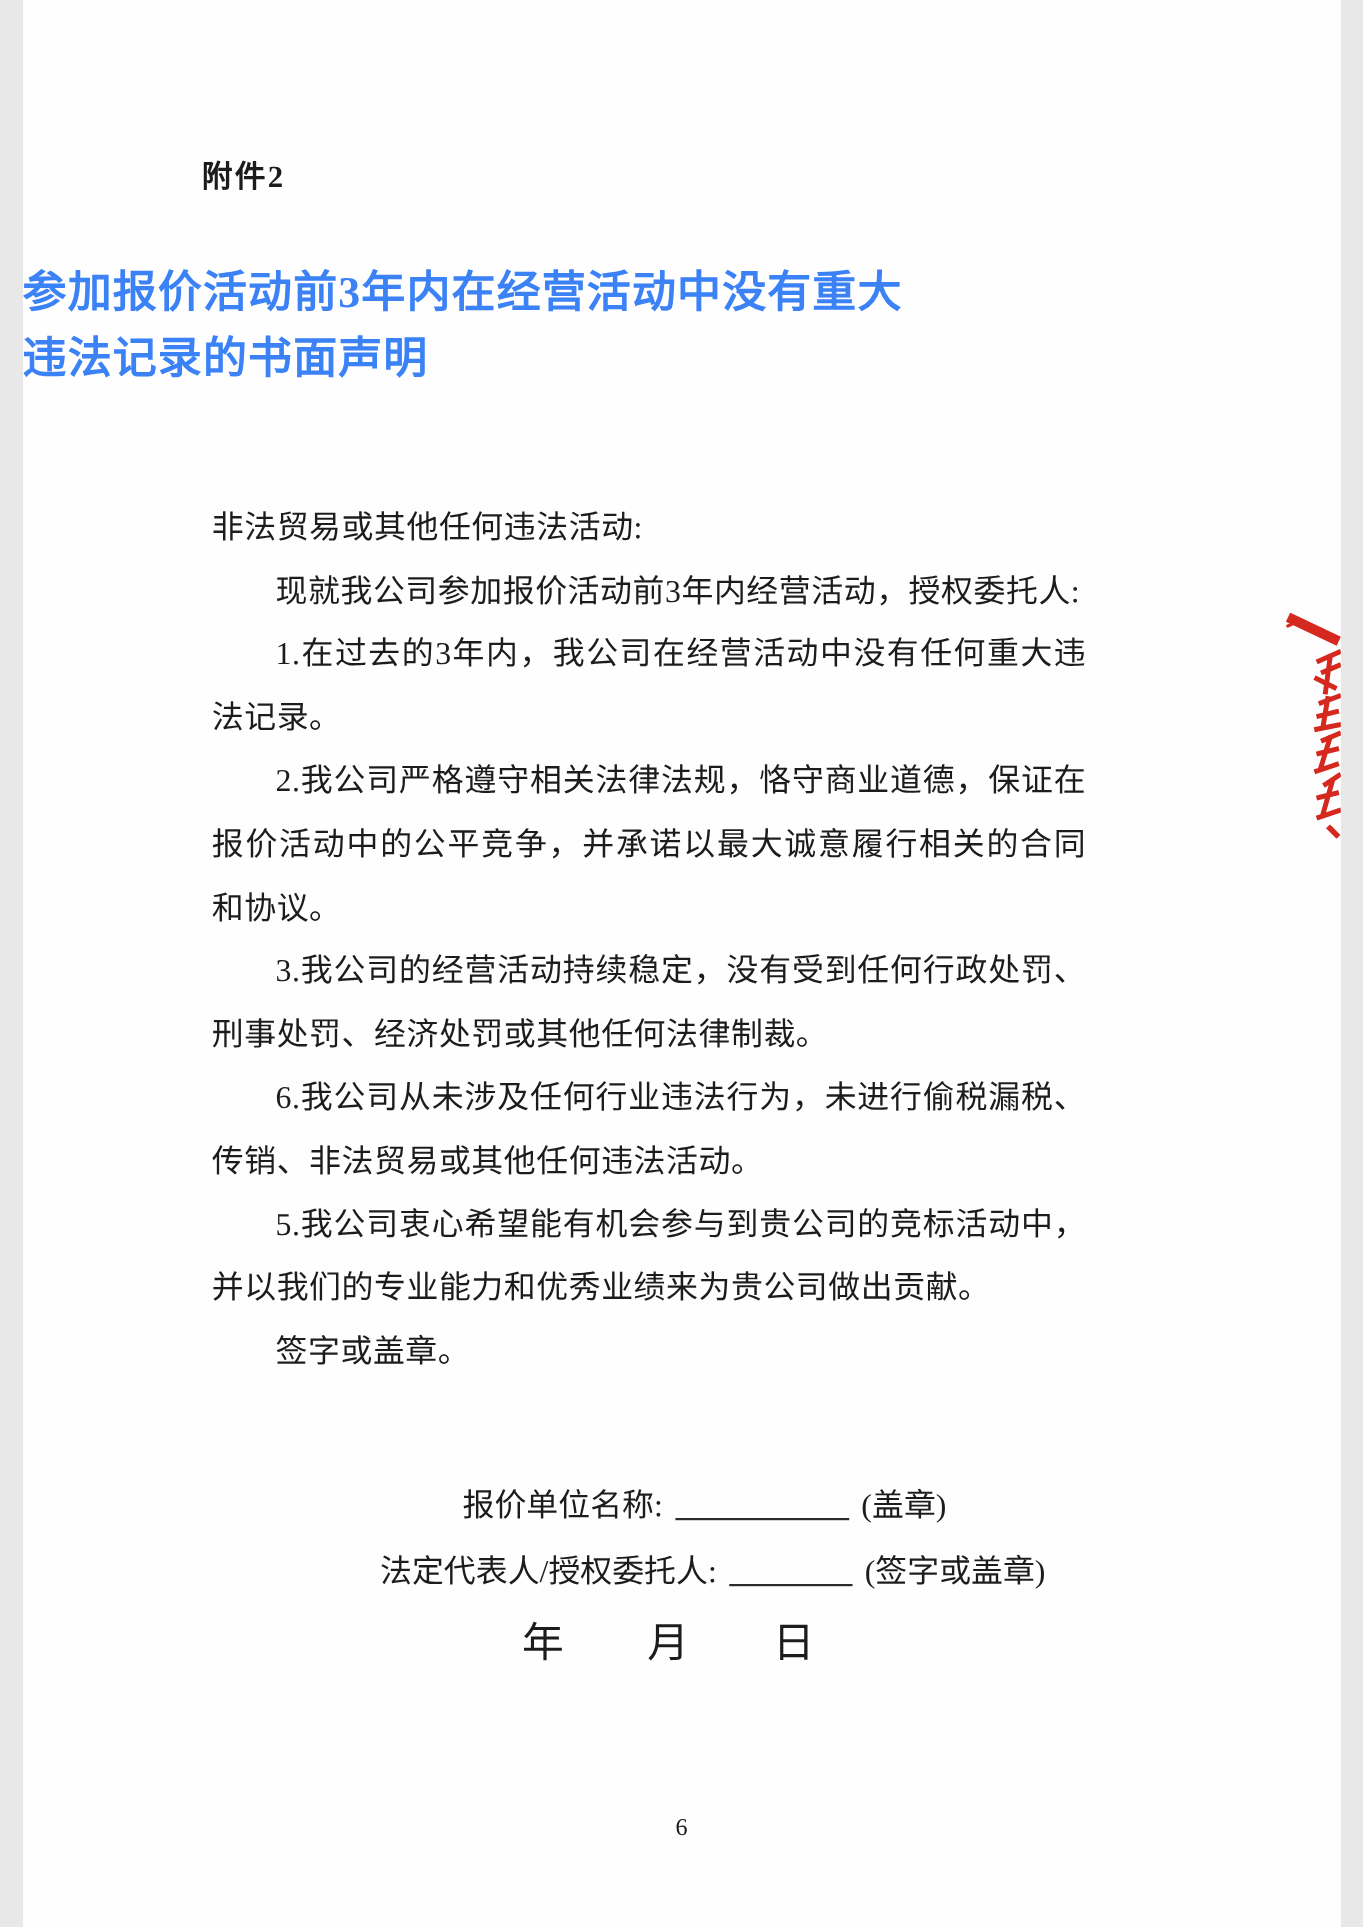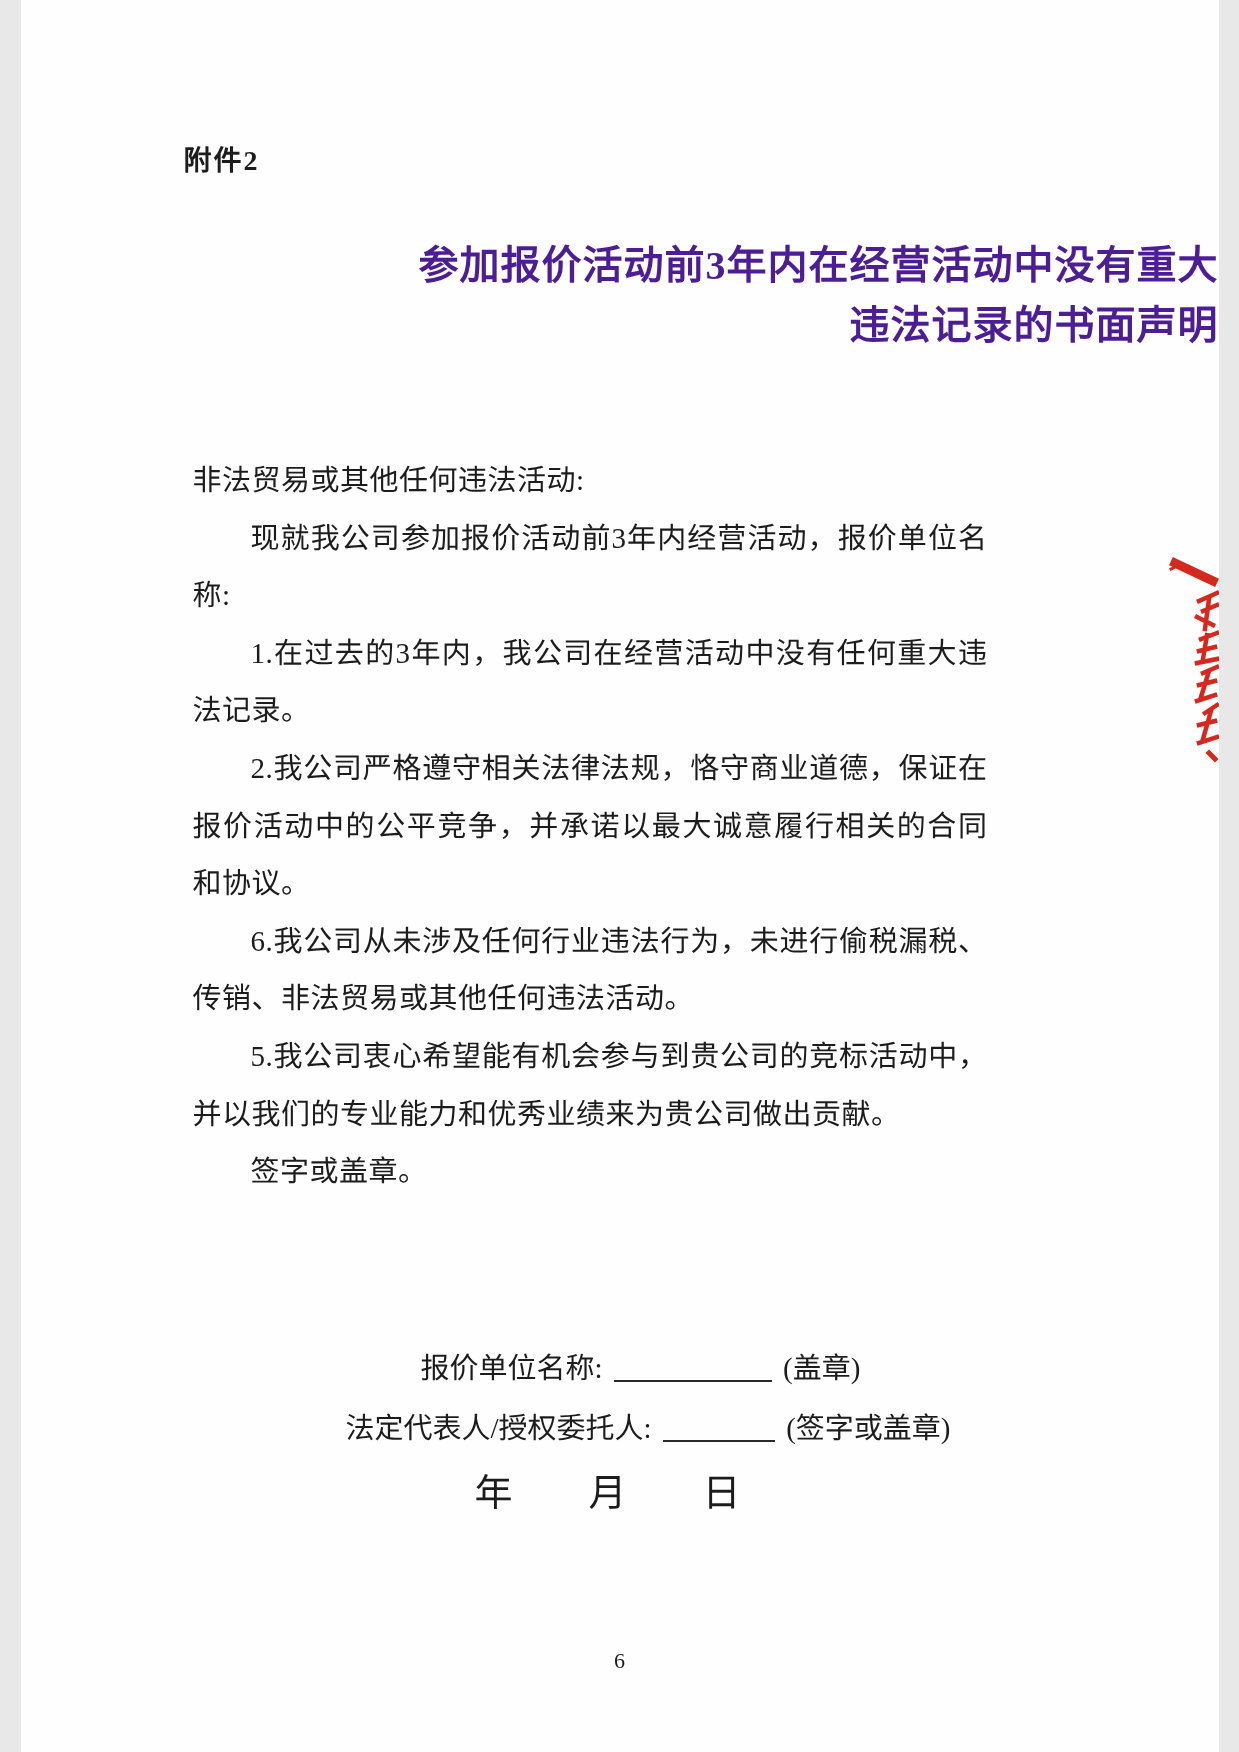"参加报价活动前3年内在经营活动中没有重大" .doc-title { color: #4c1d95 -> #3b82f6; text-align: right -> left }
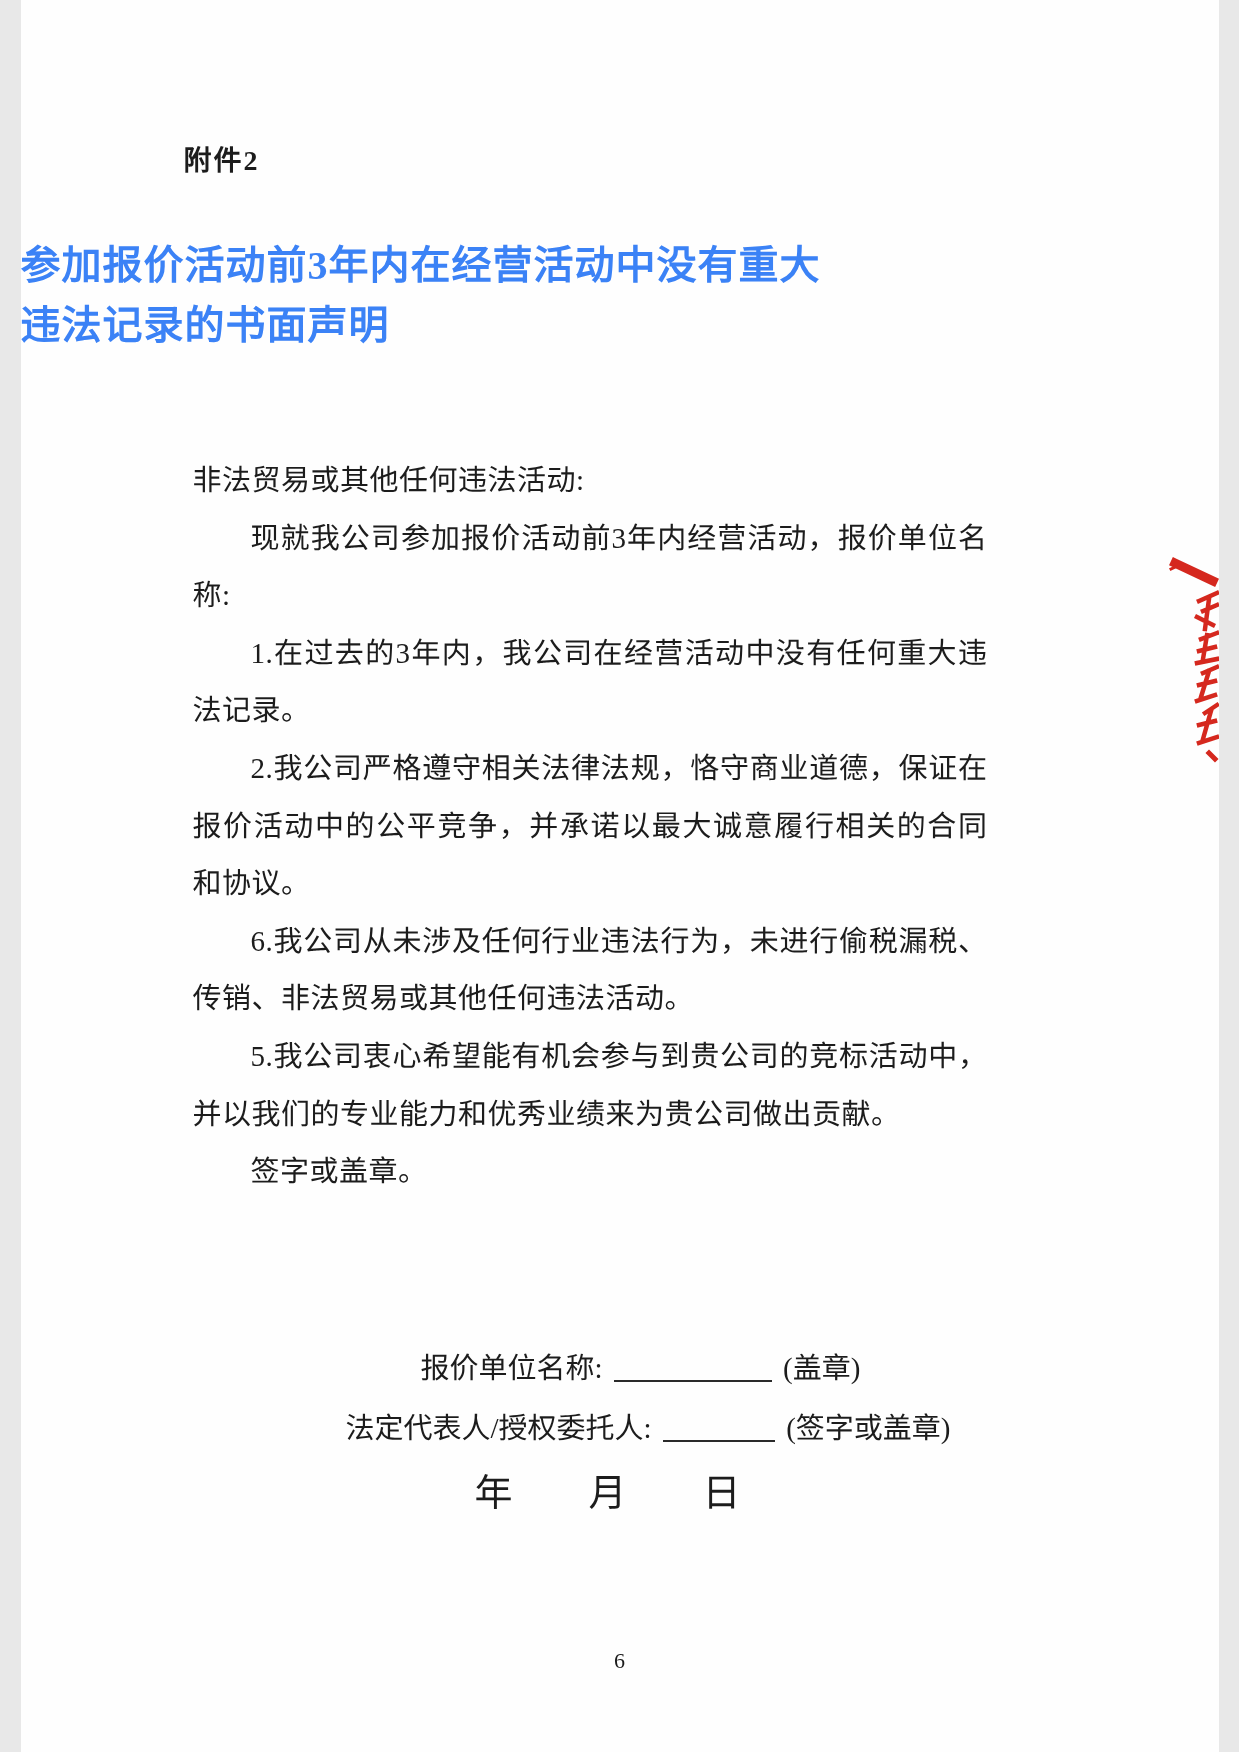"现就我公司参加报价活动前3年内经营活动，报价单位名称:" p { text: 报价单位名称 -> 授权委托人 }
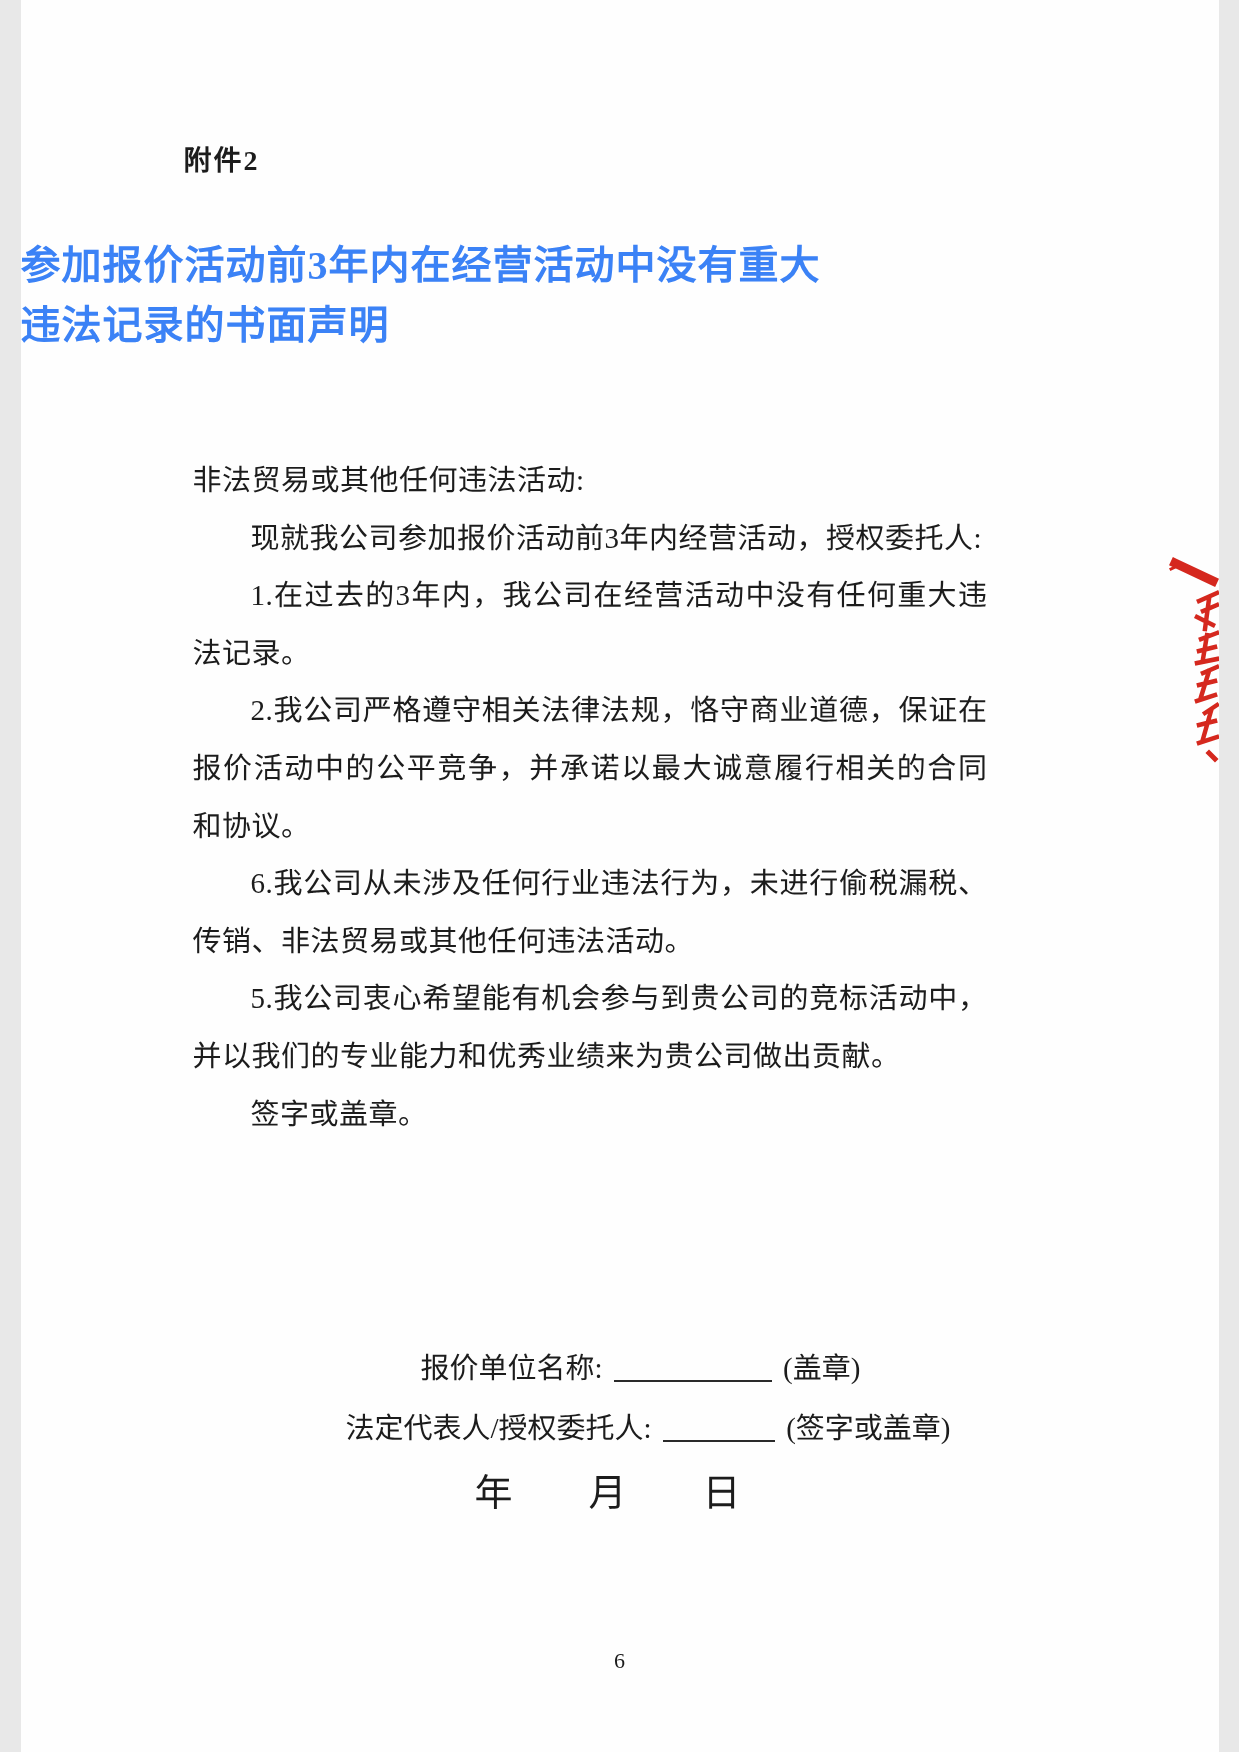"3.我公司的经营活动持续稳定，没有受到任何行政处罚、刑事处罚、经济处罚或其他任何" p { html: none -> <p>3.我公司的经营活动持续稳定，没有受到任何行政处罚、刑事处罚、经济处罚或其他任何法律制裁。</p> }
